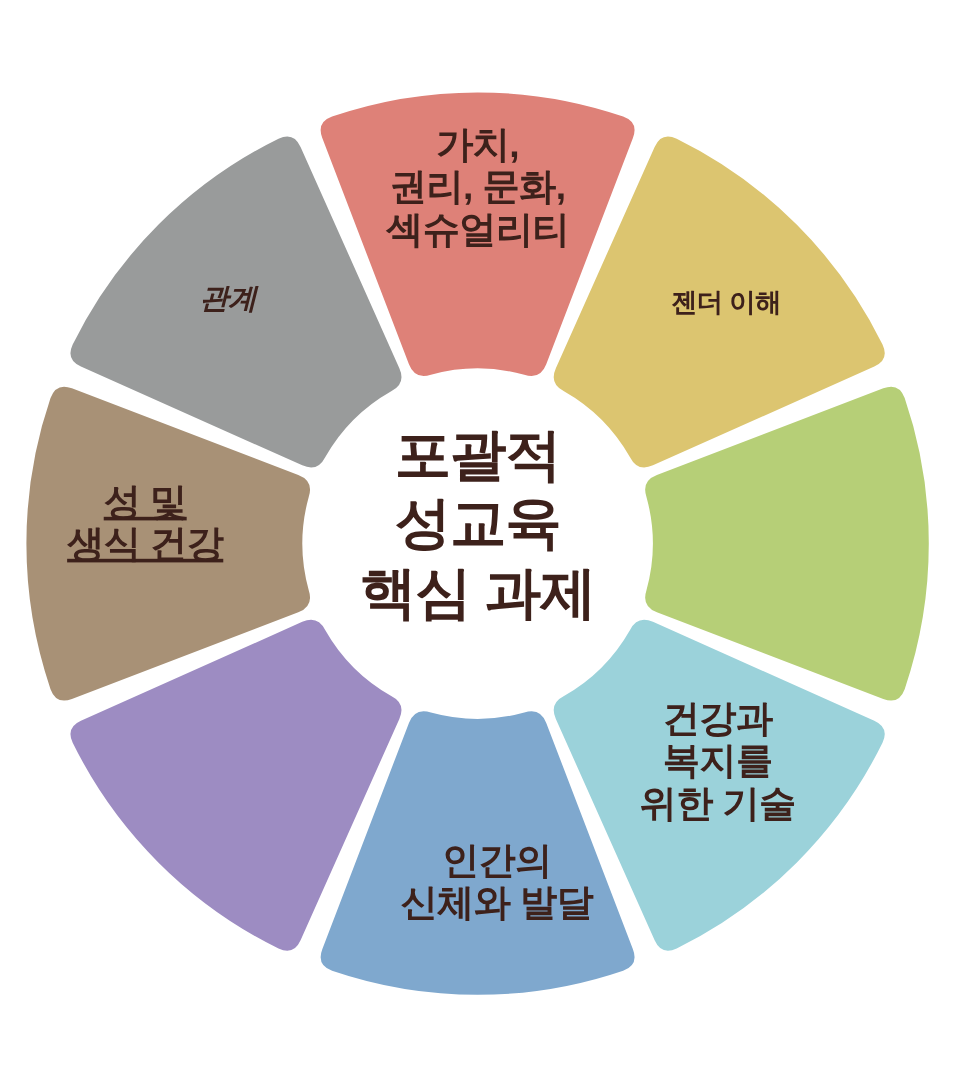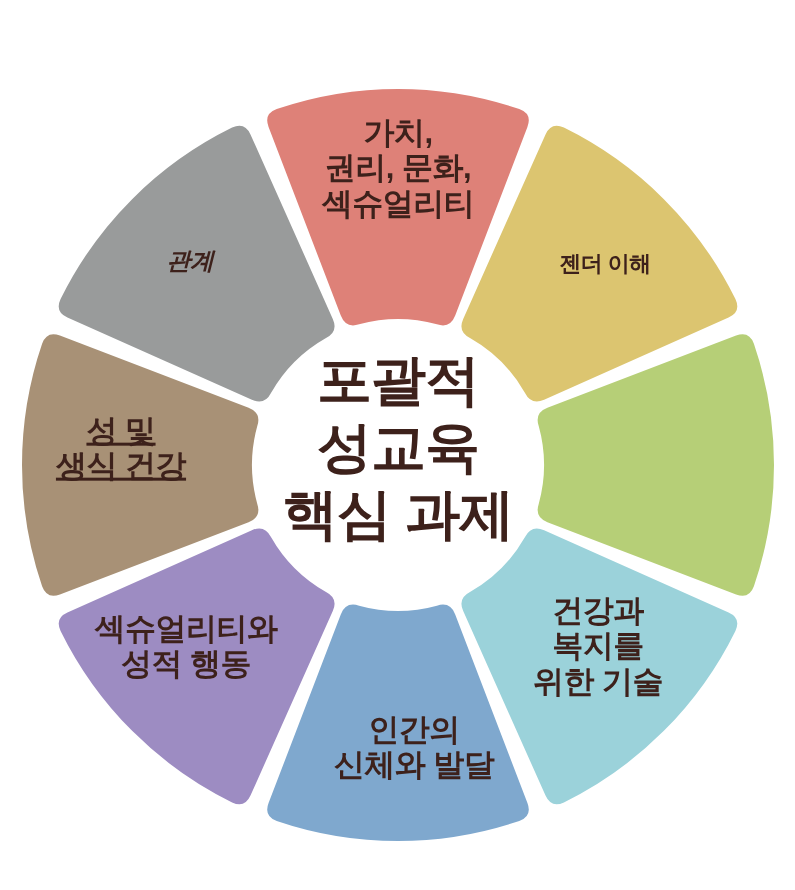"가치," #diagram-root { top: 12px -> 0 }
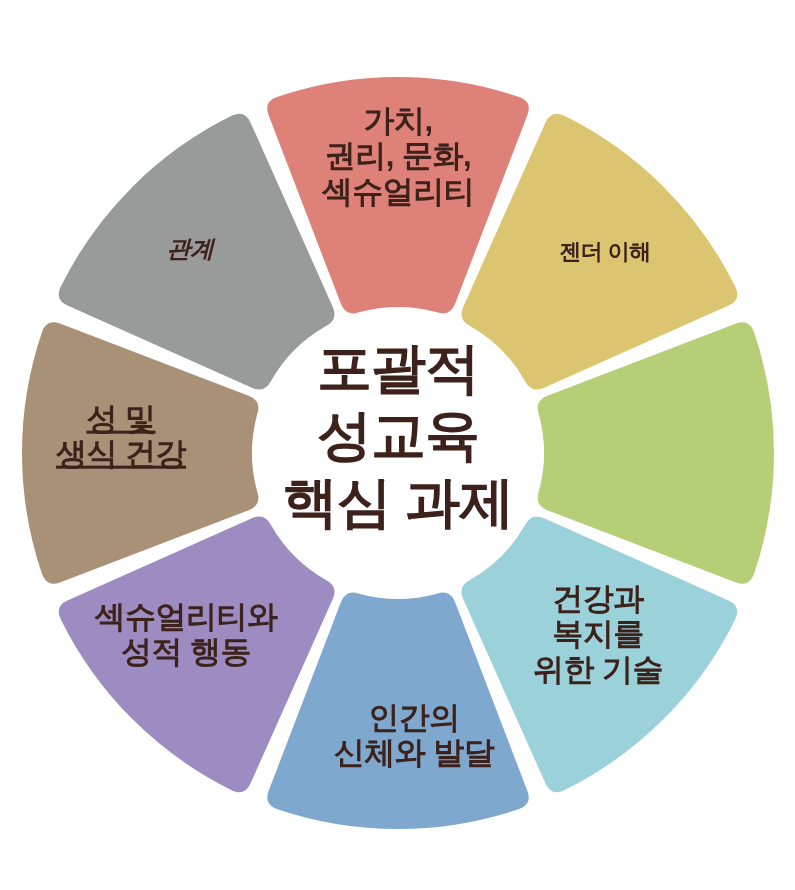"포괄적" #center-title { font-size: 55px -> 47px }
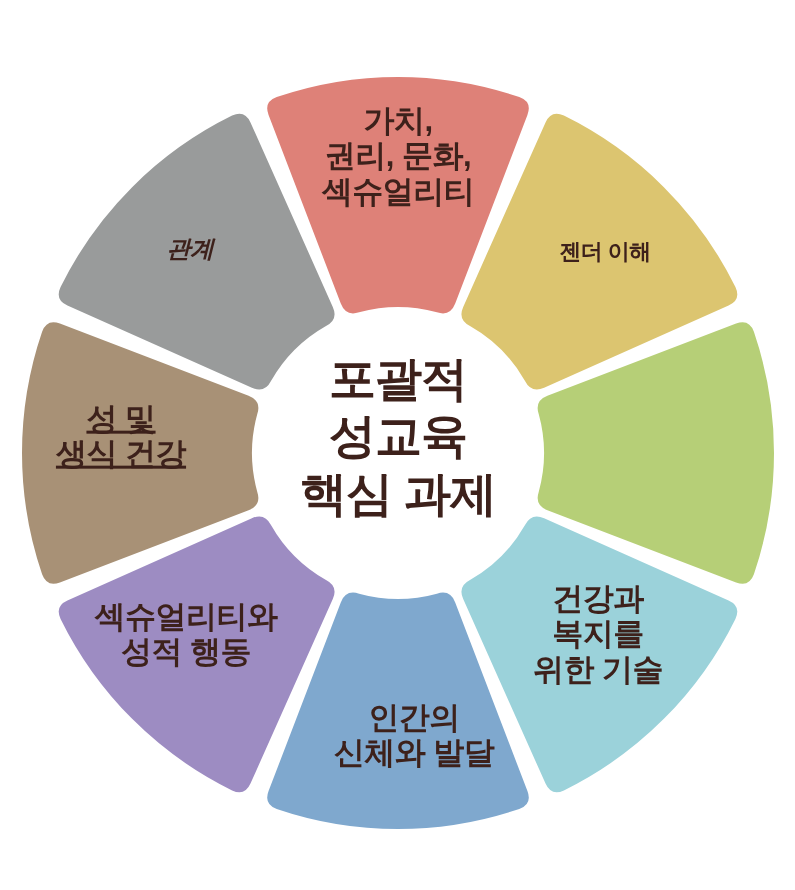"섹슈얼리티와" div.seg-label { html: <div>섹슈얼리티와 성적 행동</div> -> none }
